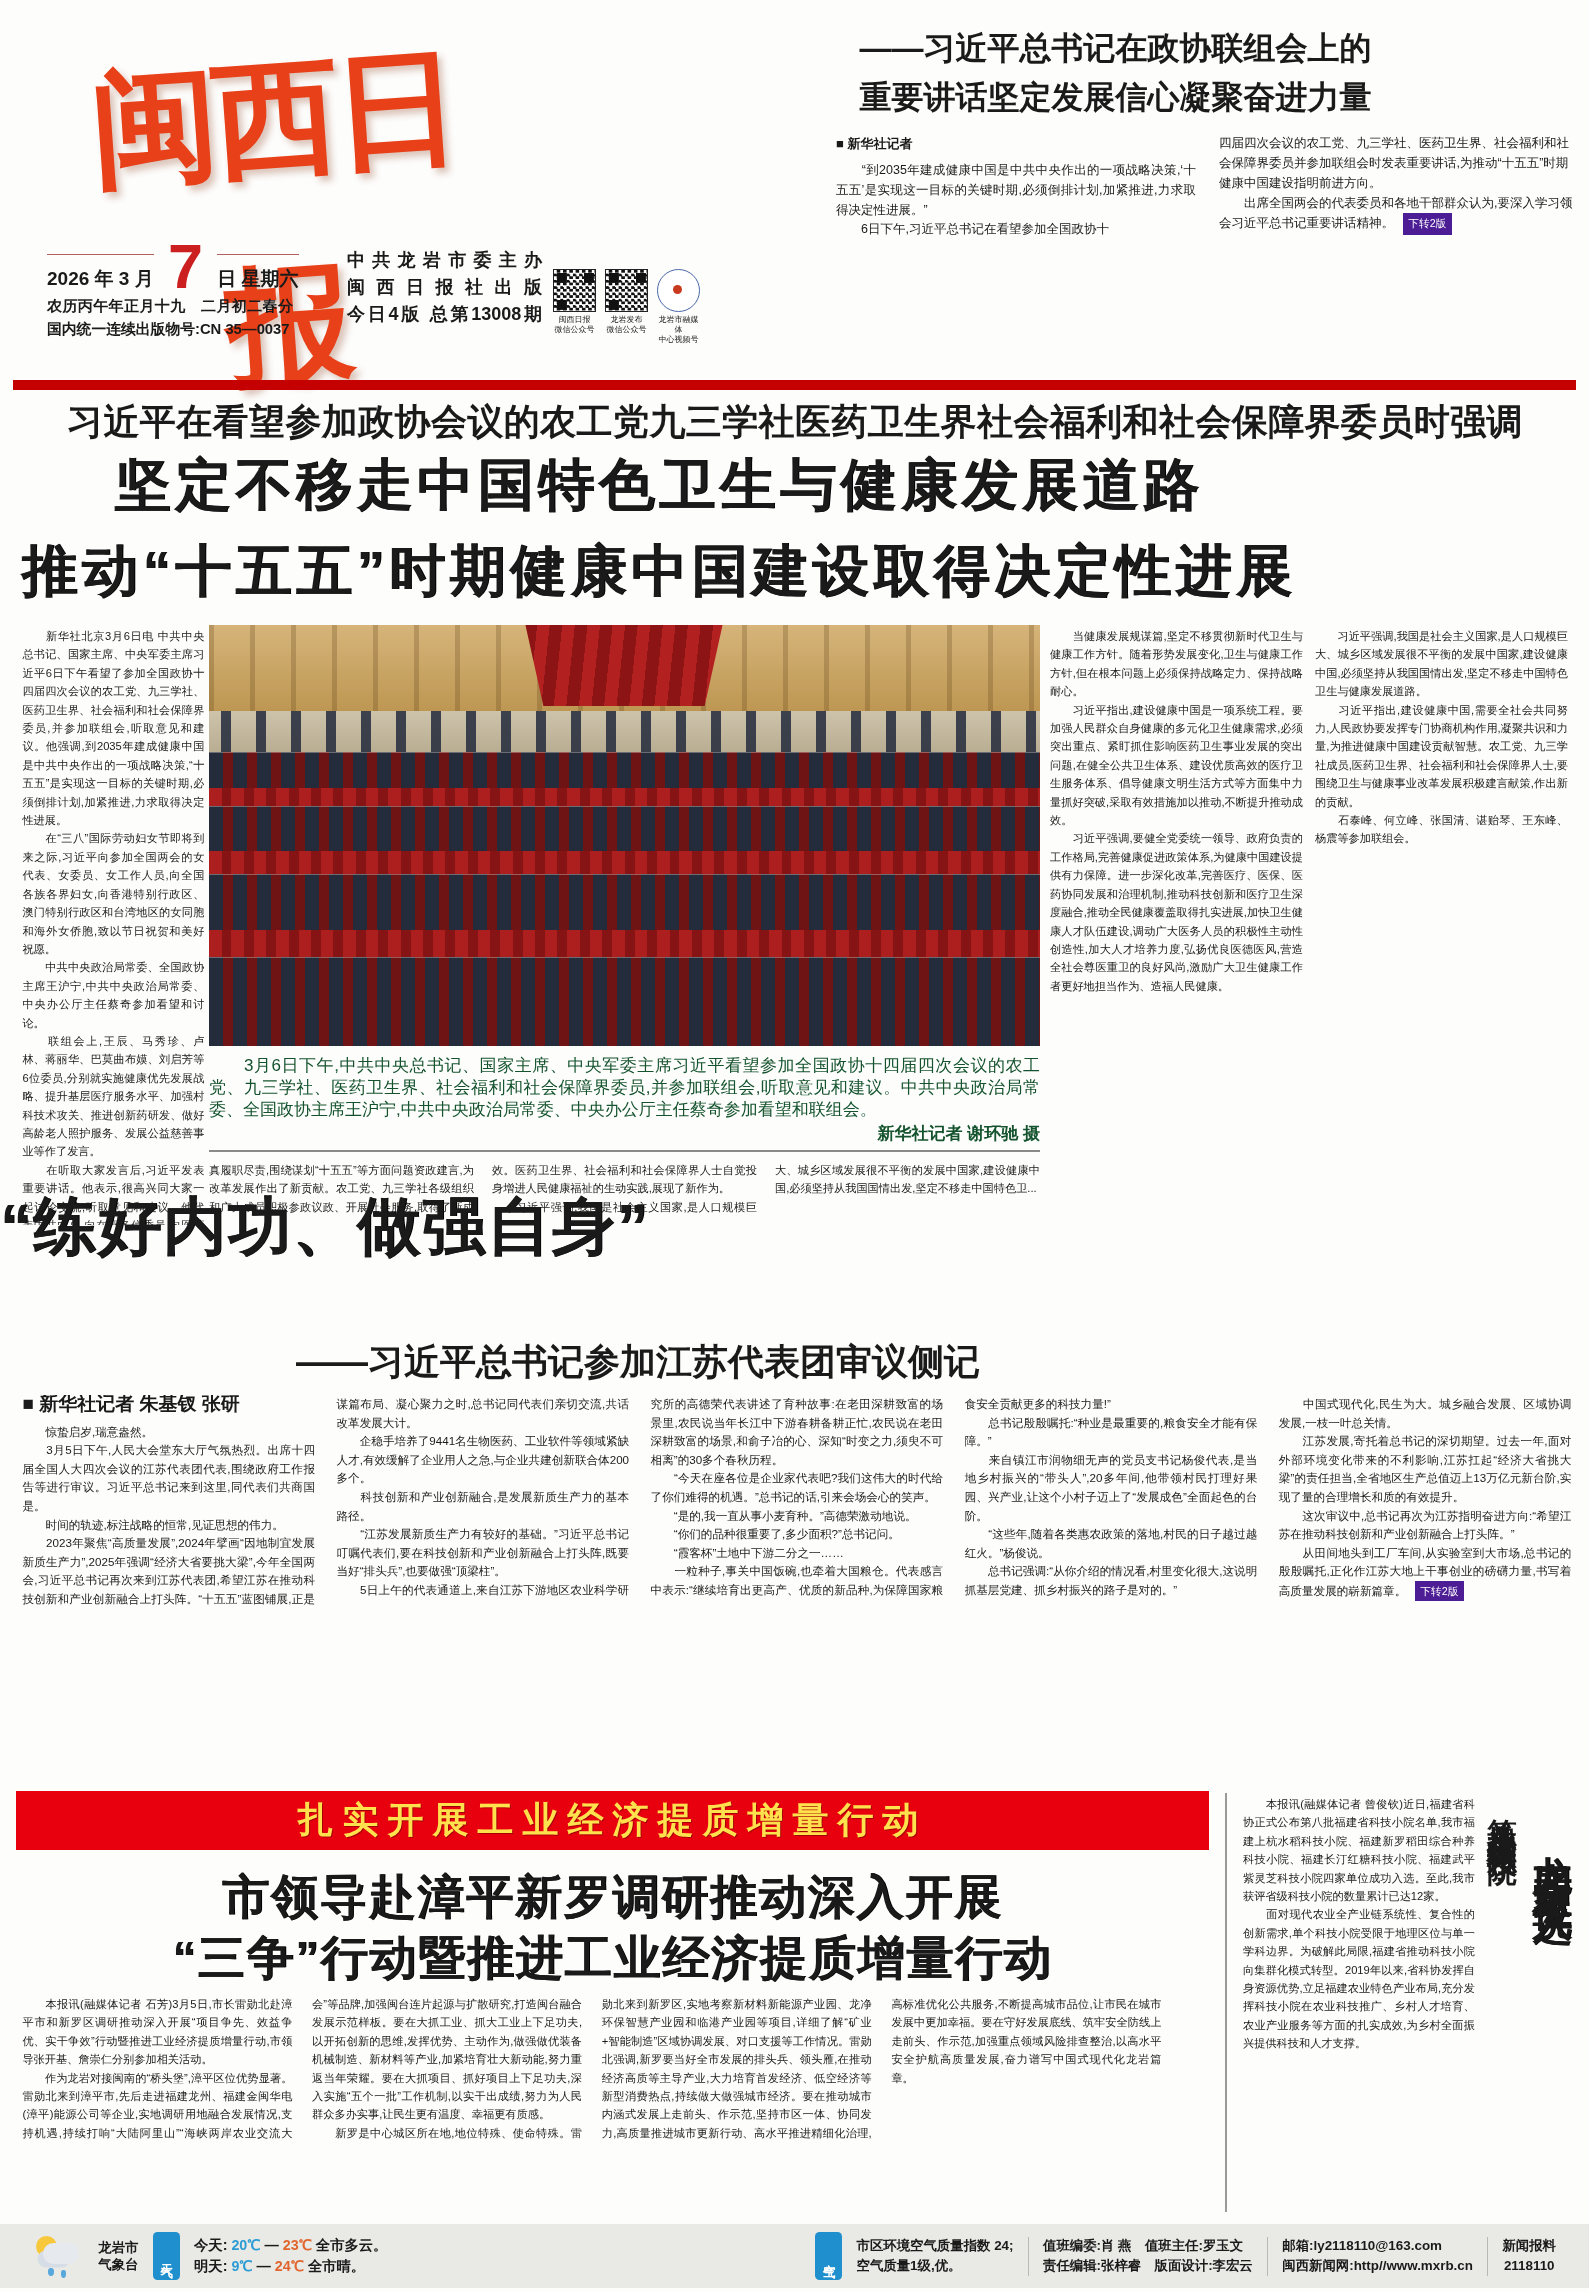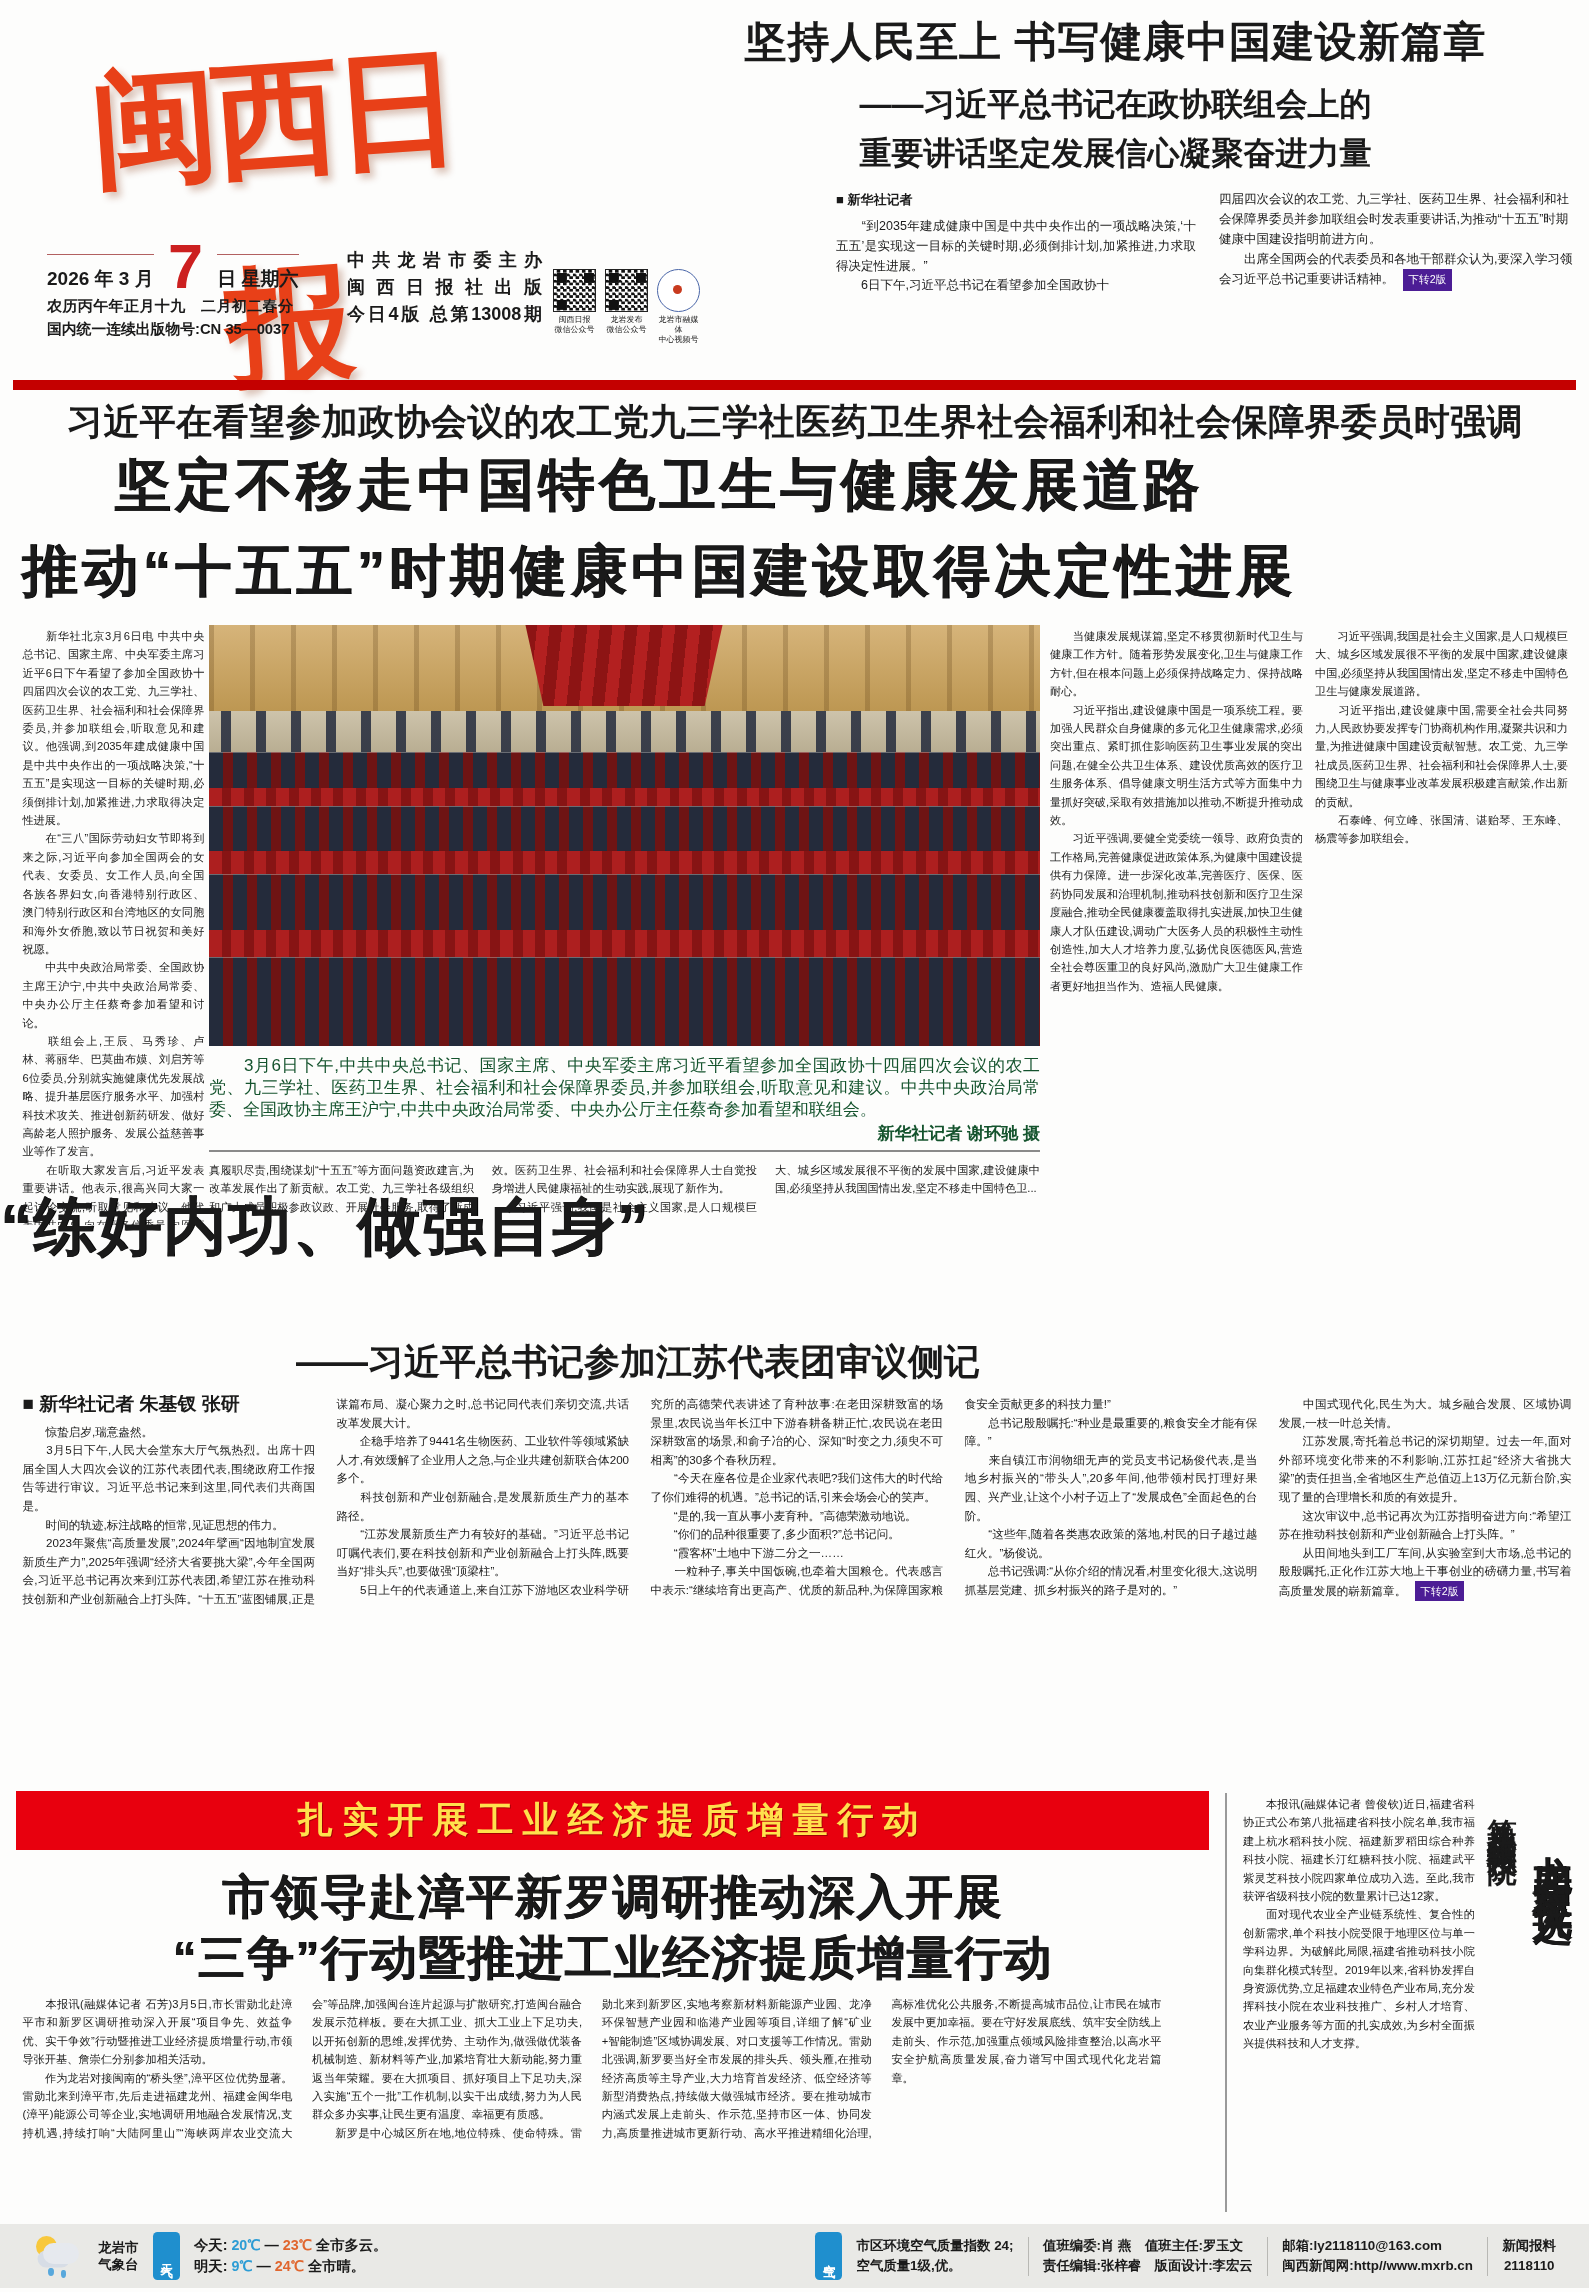"坚持人民至上 书写健康中国建设新篇章" div.t { html: <div>坚持人民至上 书写健康中国建设新篇章</div> -> none }
